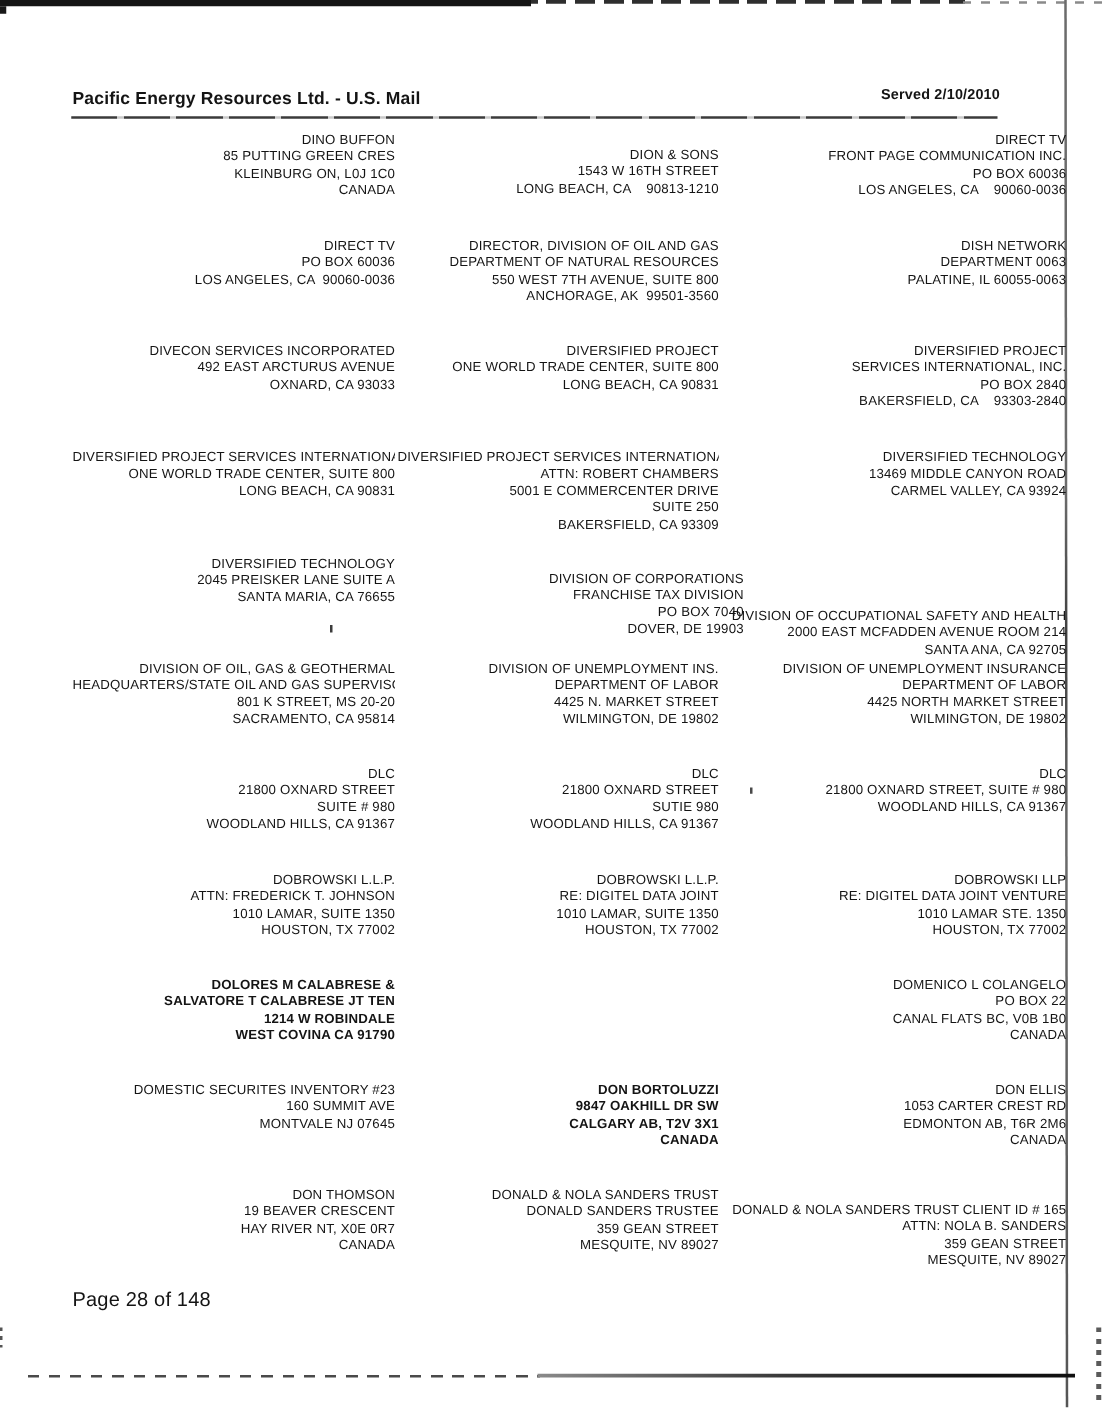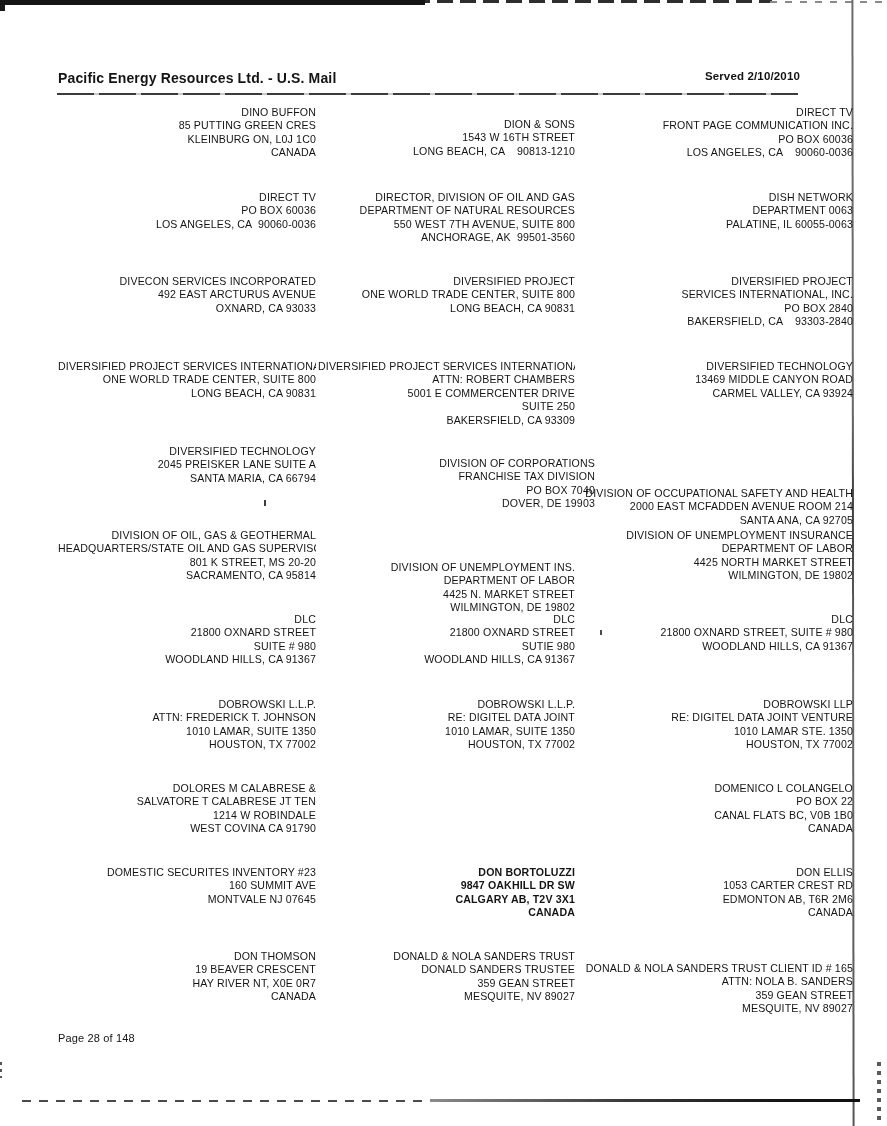"SANTA MARIA, CA 66794" div.line { text: 66794 -> 76655 }
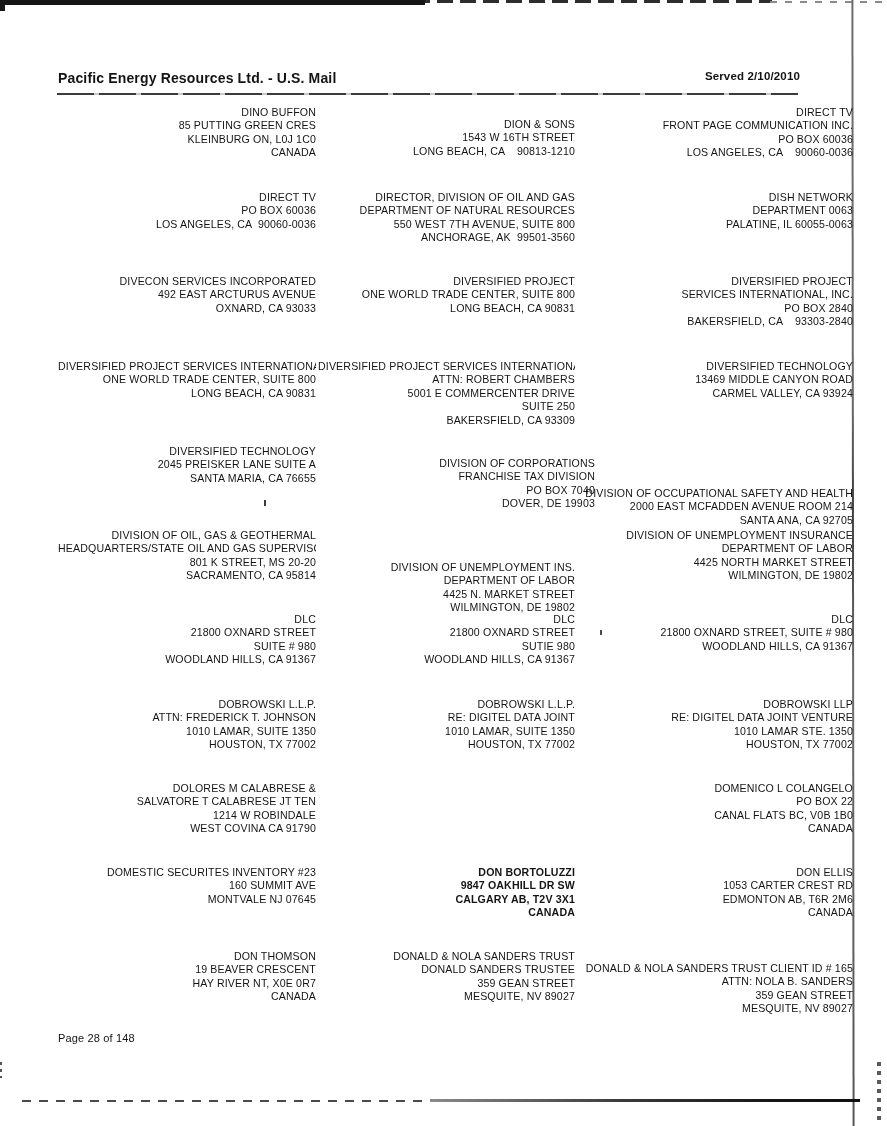"DIVISION OF UNEMPLOYMENT INS." div.address-block { margin-top: 32px -> none }
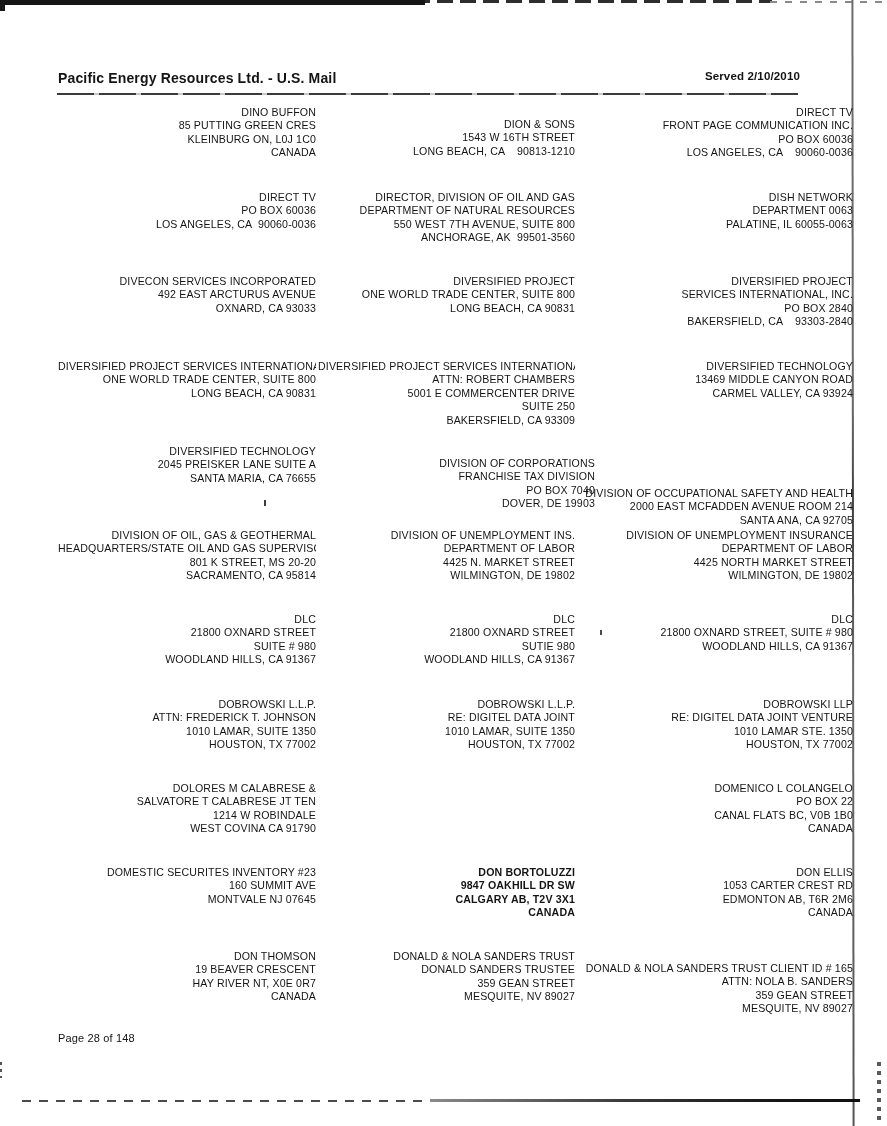"DOLORES M CALABRESE &" div.address-block { font-weight: none -> bold }
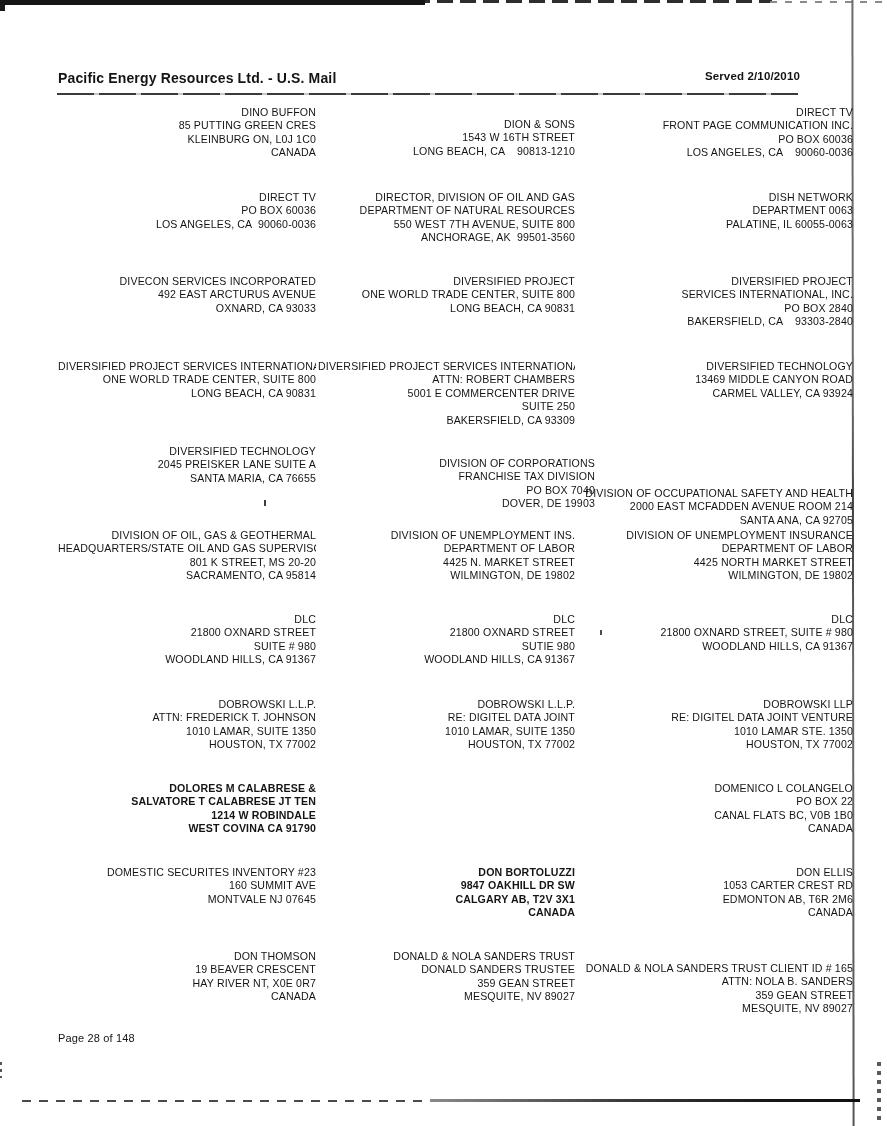"Page 28 of 148" .page-footer { font-size: 11px -> 16px }
